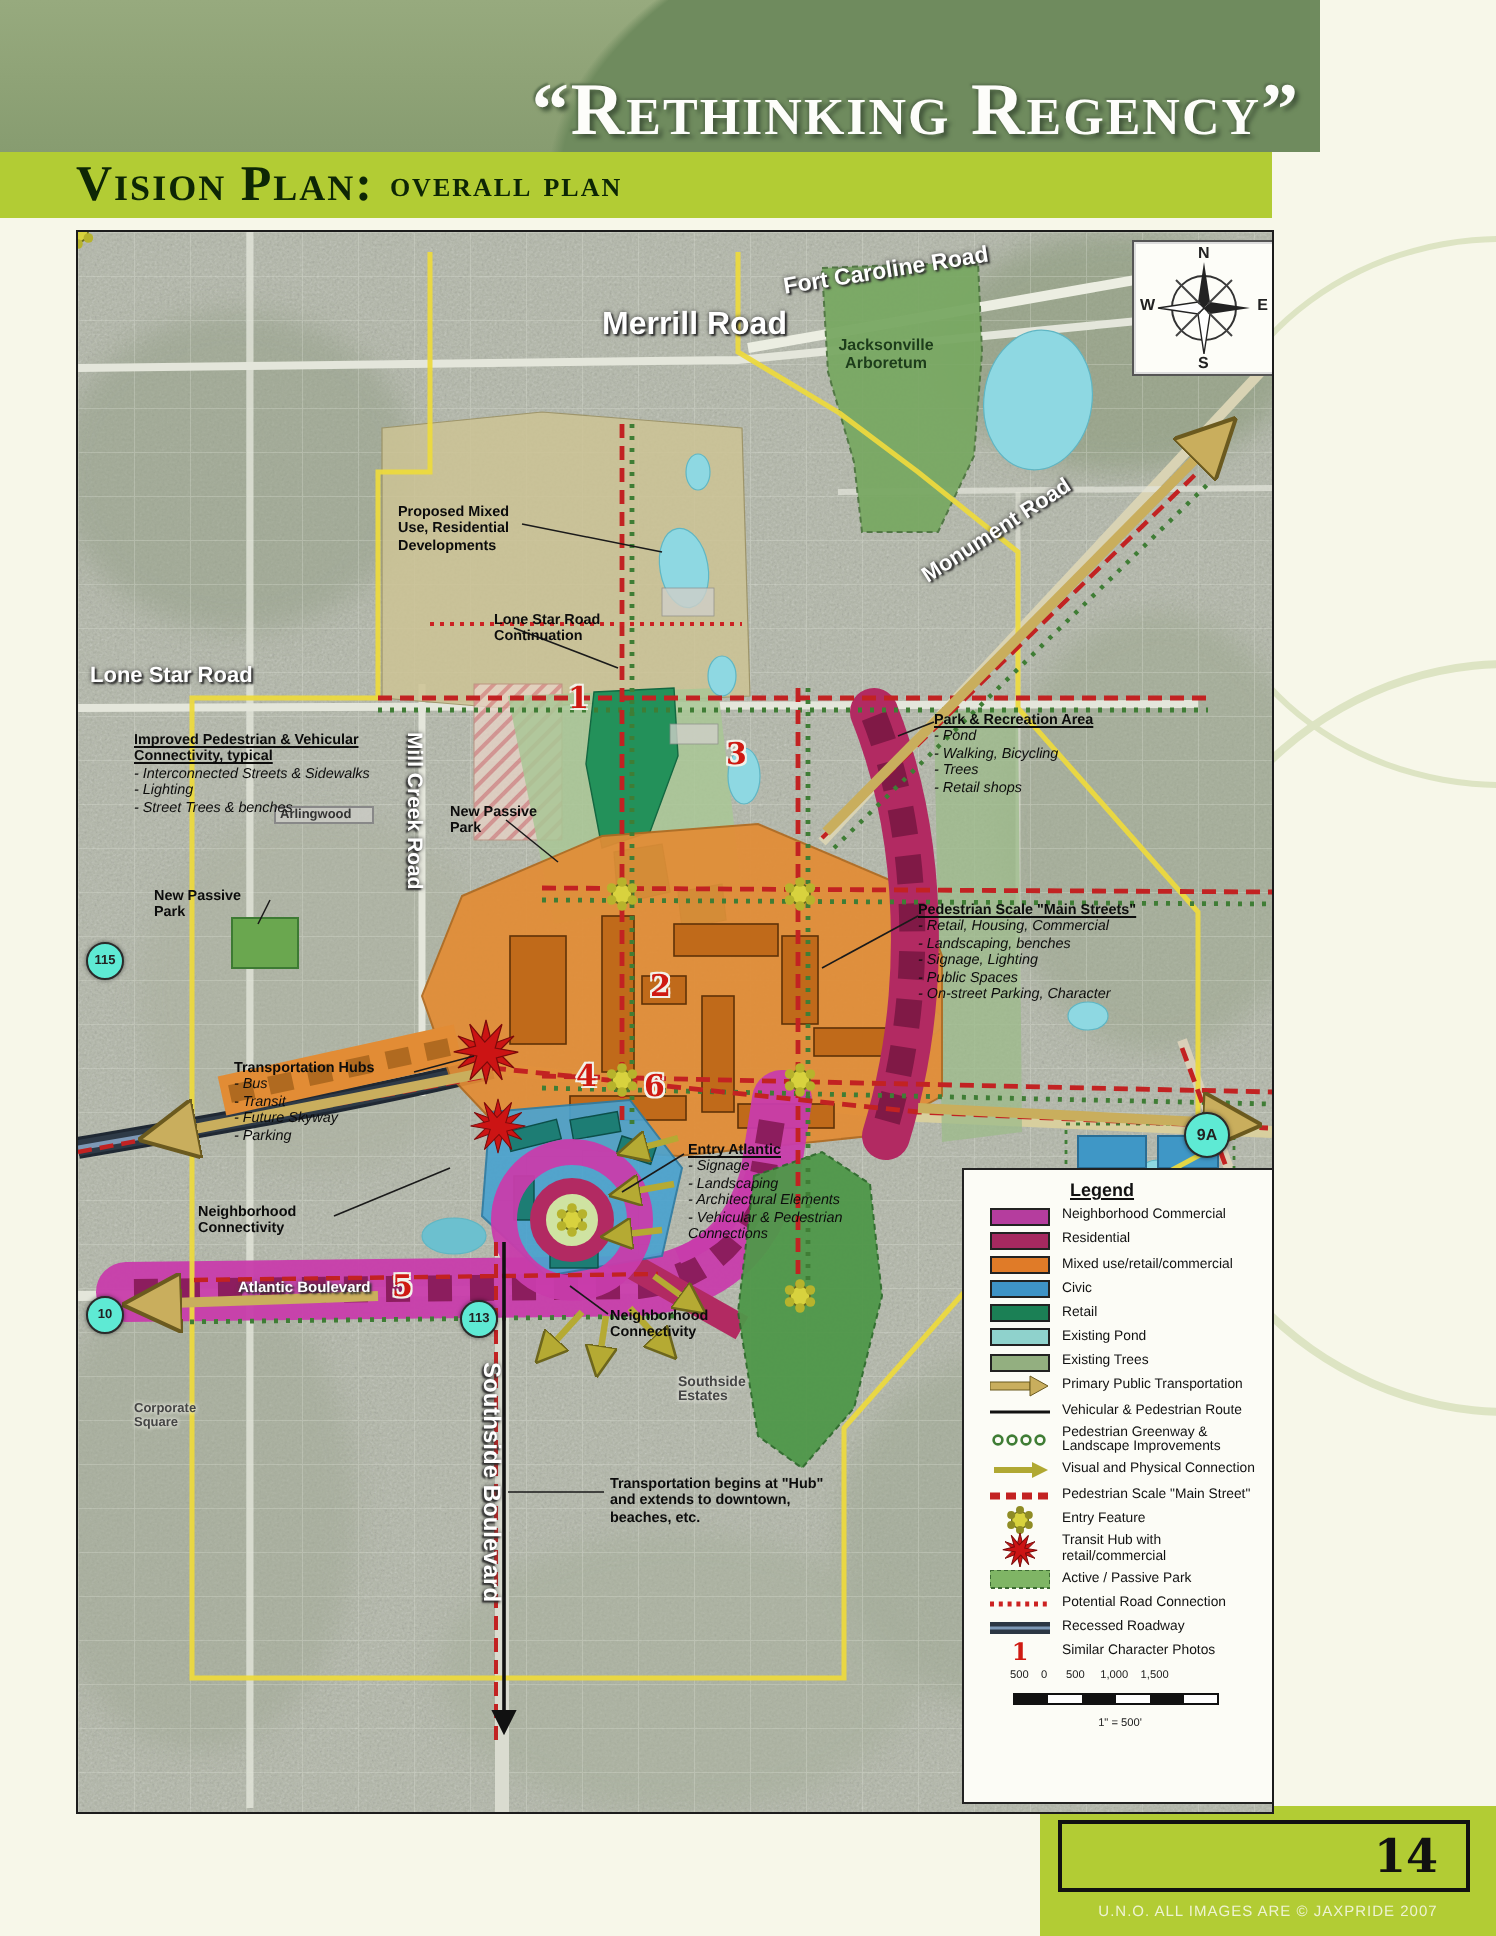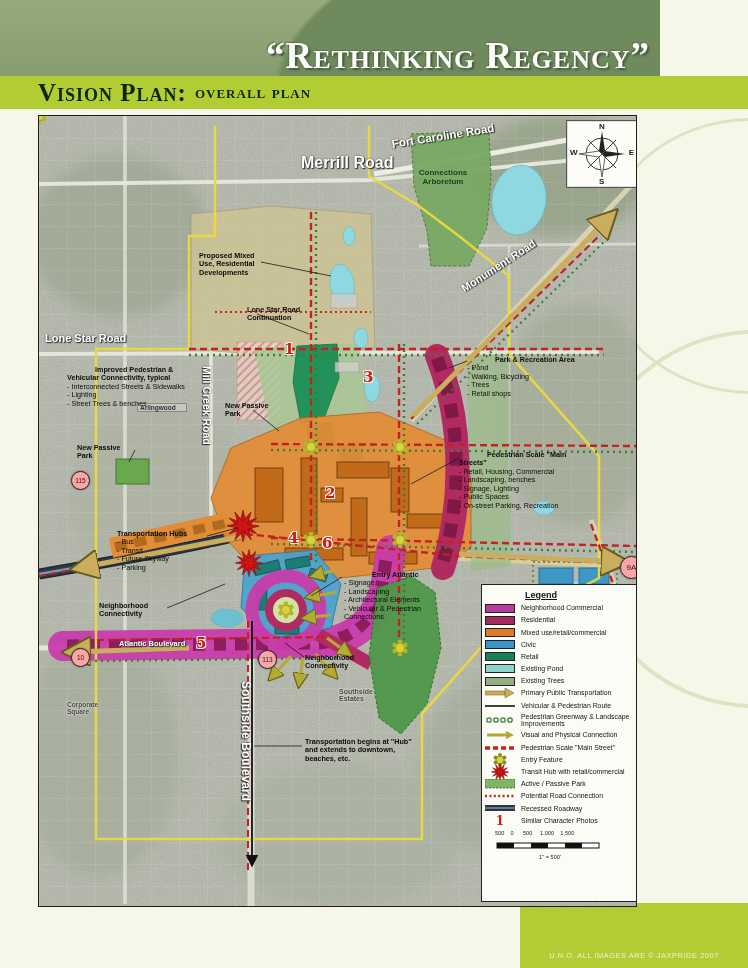"Vision Plan:" .vision-bar { width: 748px -> 636px }
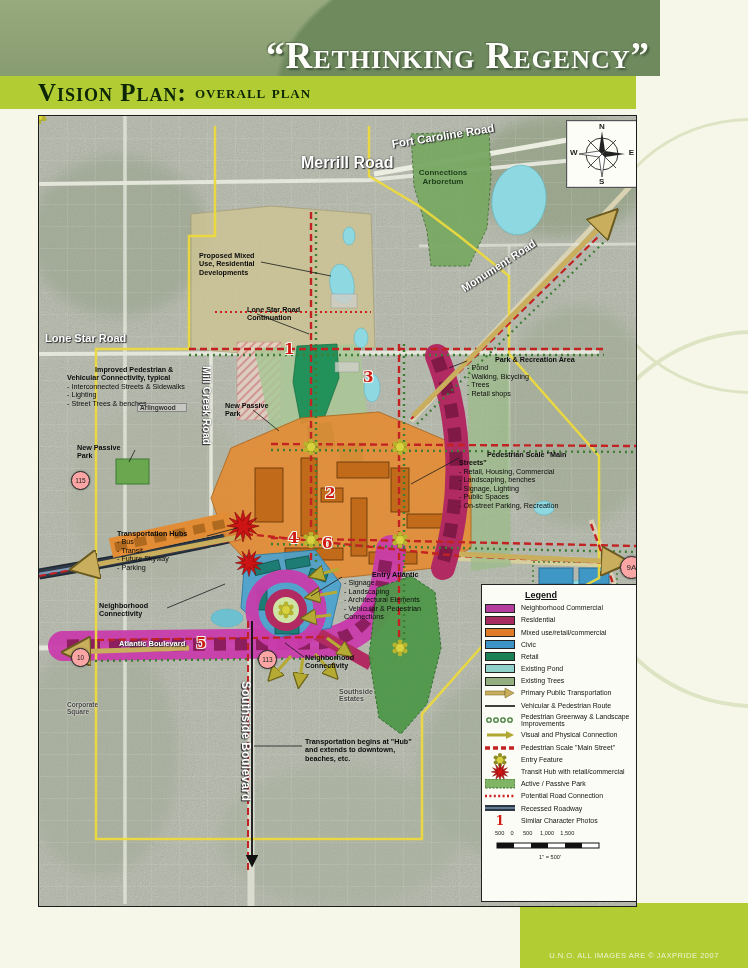"Connections Arboretum" div.place-label { text: Connections -> Jacksonville }
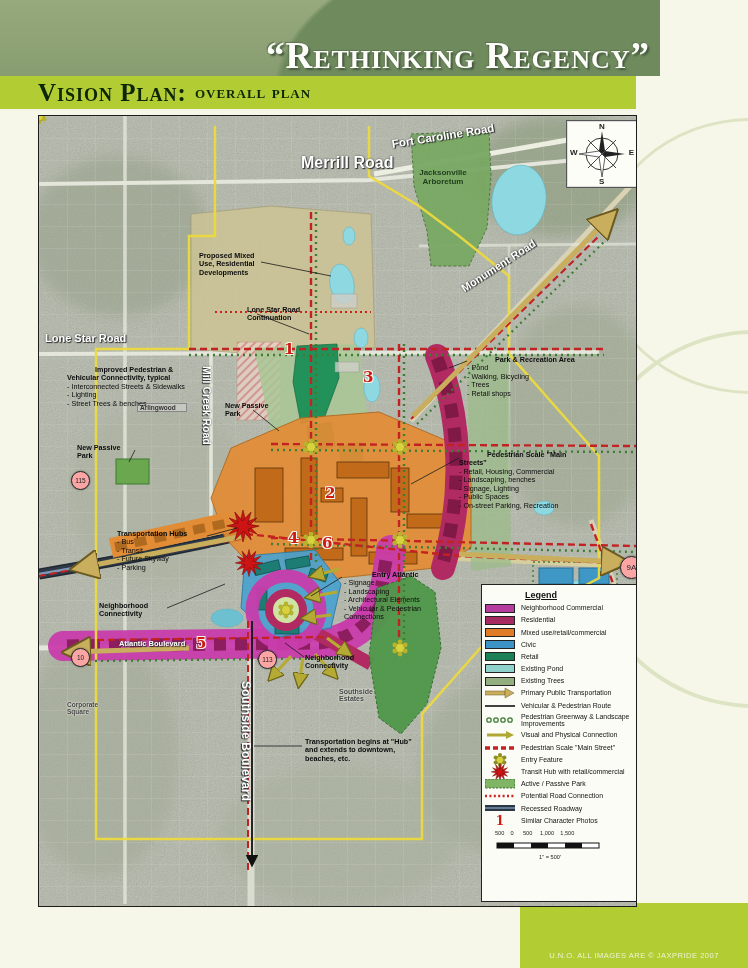"Park & Recreation Area" .callout.u .t { padding-left: 28px -> none; text-decoration: none -> underline }
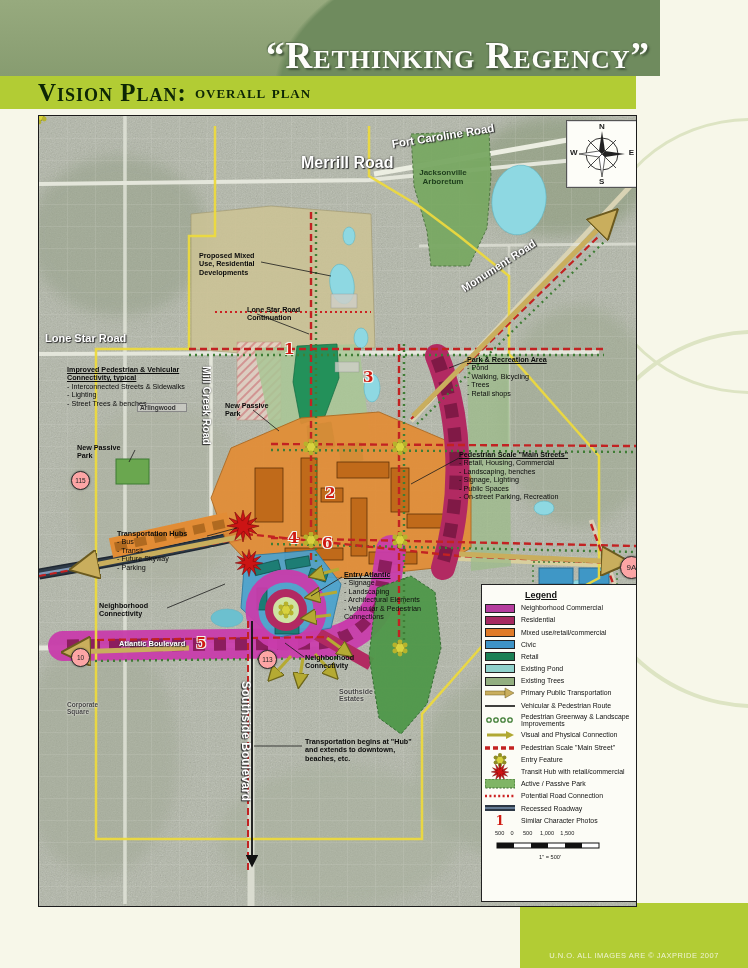"- Pond" .callout .it { font-style: none -> italic }
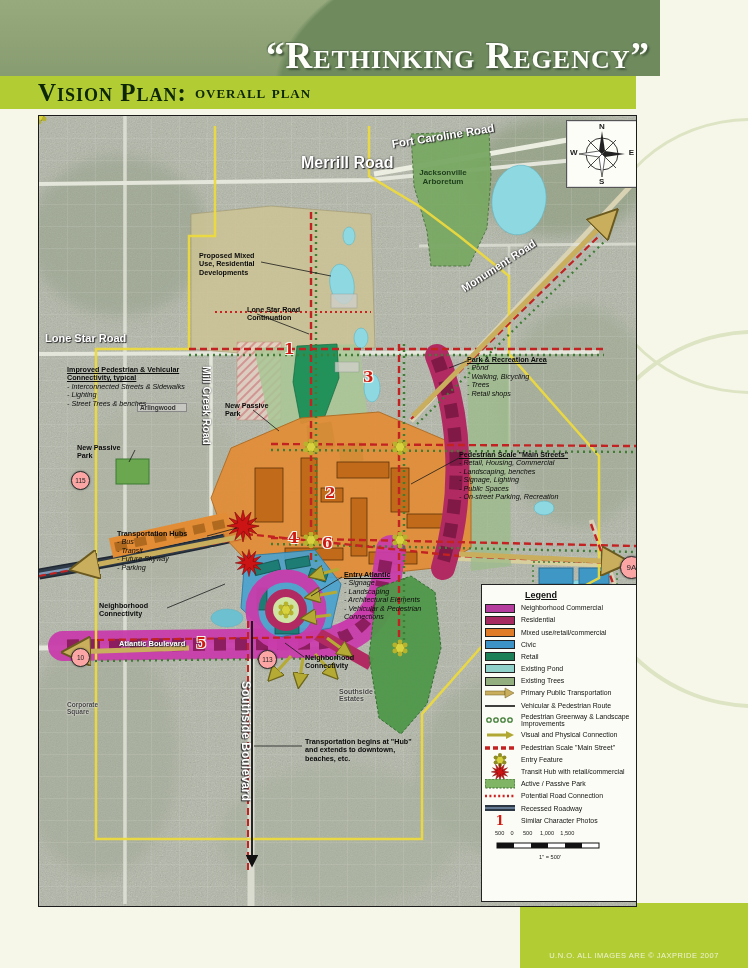"- On-street Parking, Recreation" div.it { text: Recreation -> Character }
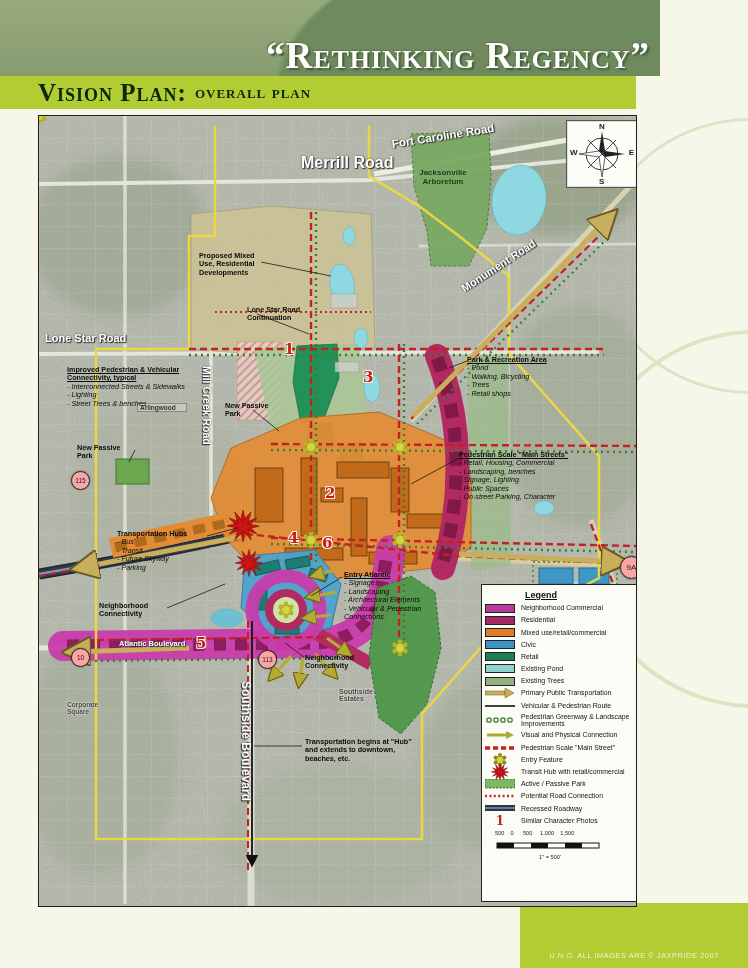"9A" .shield { background: #fca5a5 -> #5eead4; font-weight: normal -> bold; margin-left: 28px -> none }
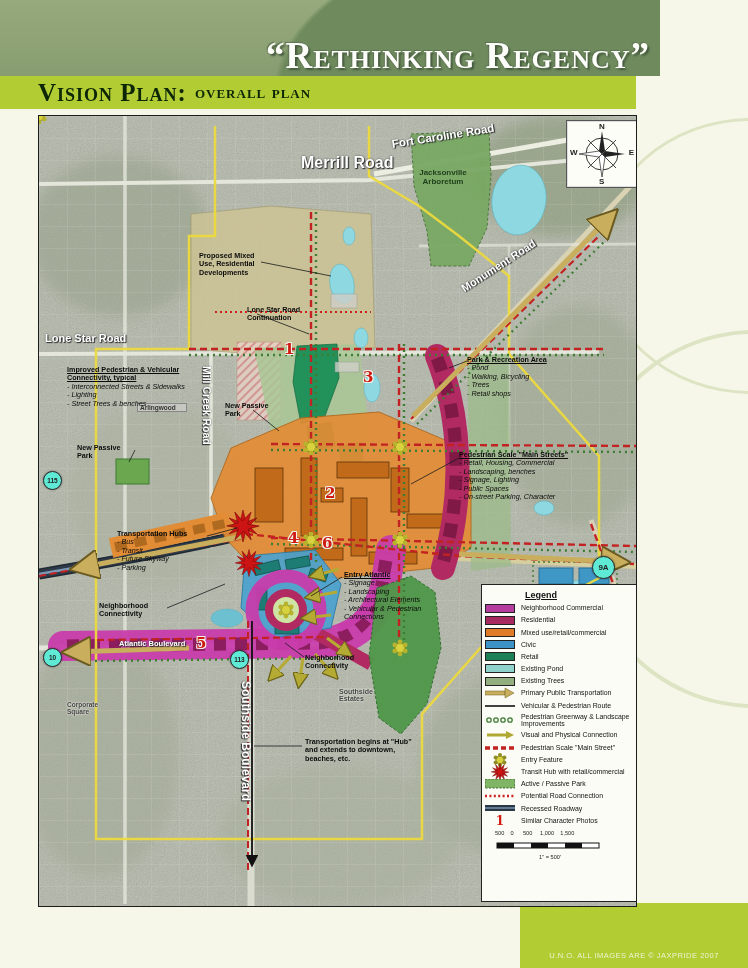"Legend" .legend { padding: 5px 4px 3px 3px -> 5px 4px 3px 13px }
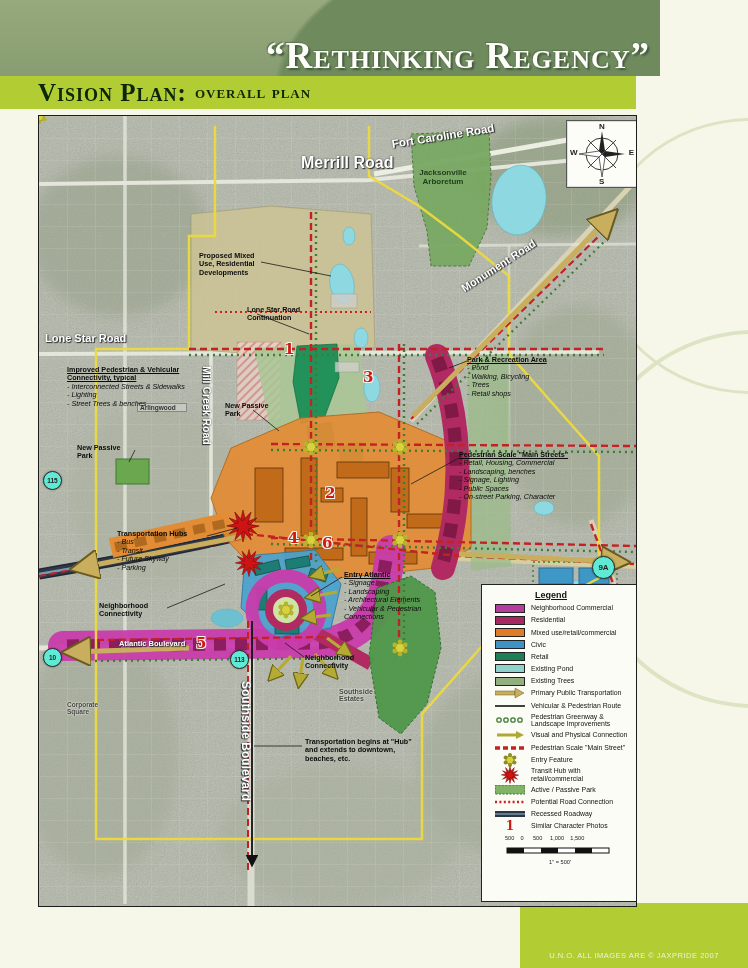"14" div.page-box { html: none -> <div> <span>14</span> </div> }
